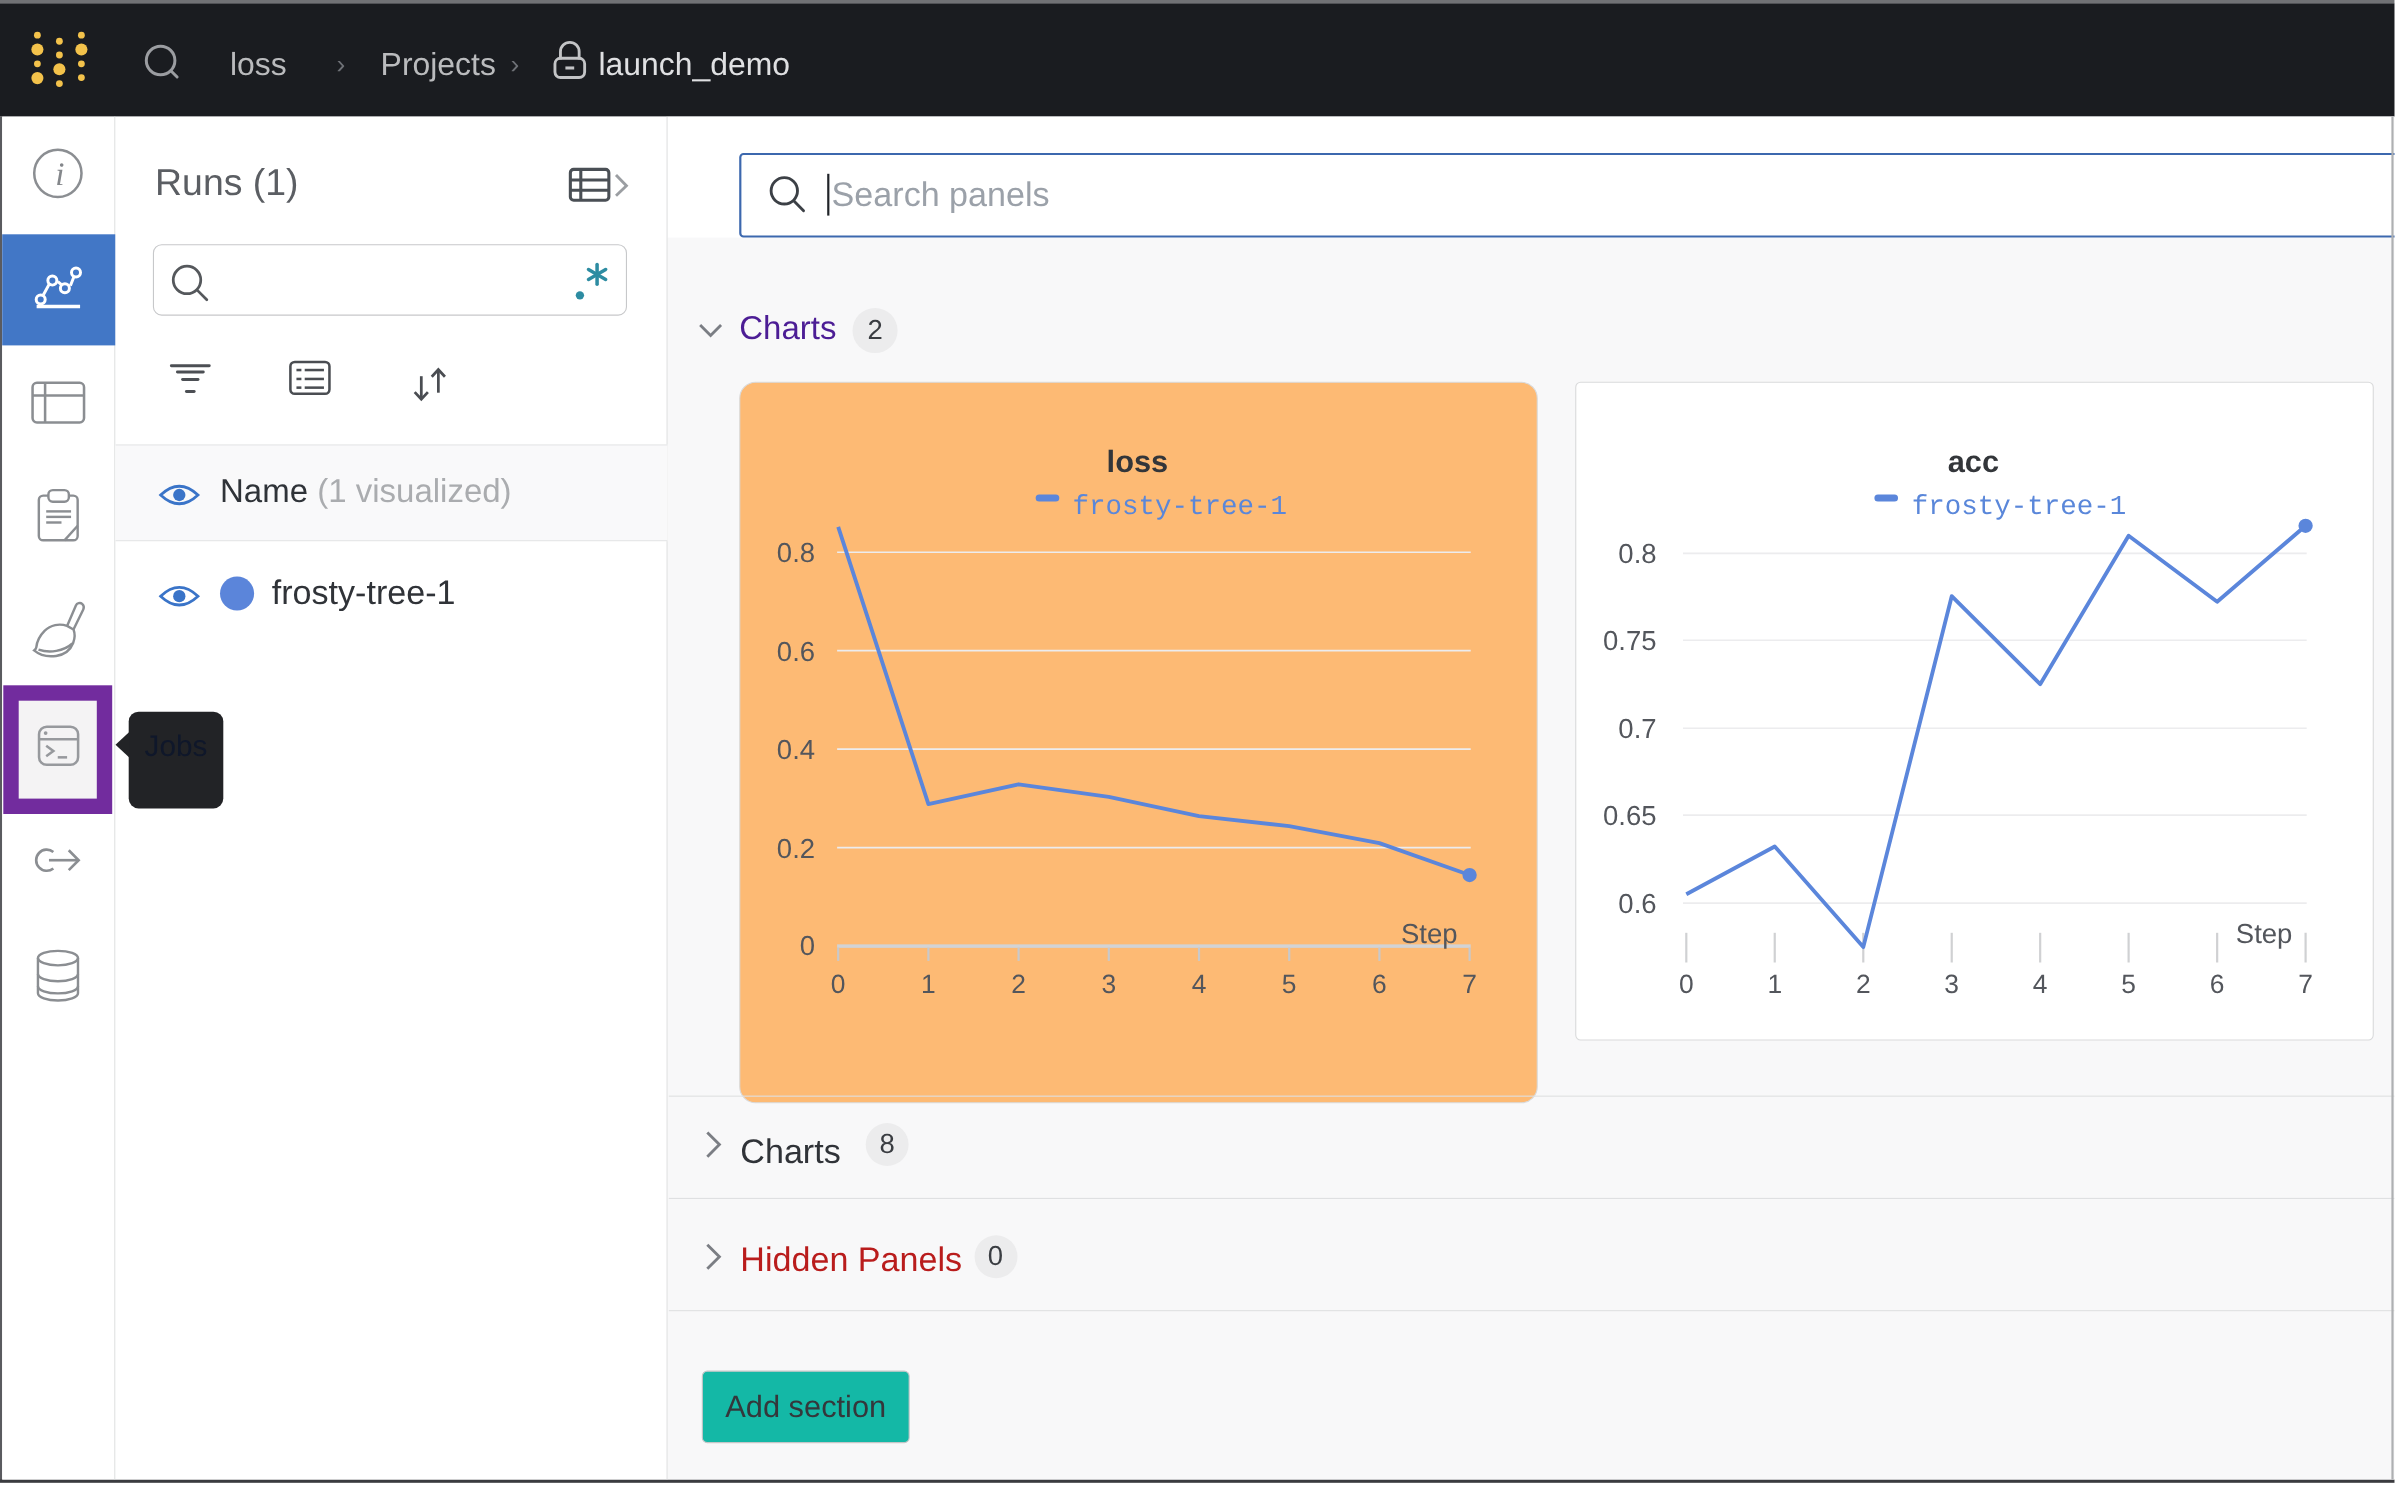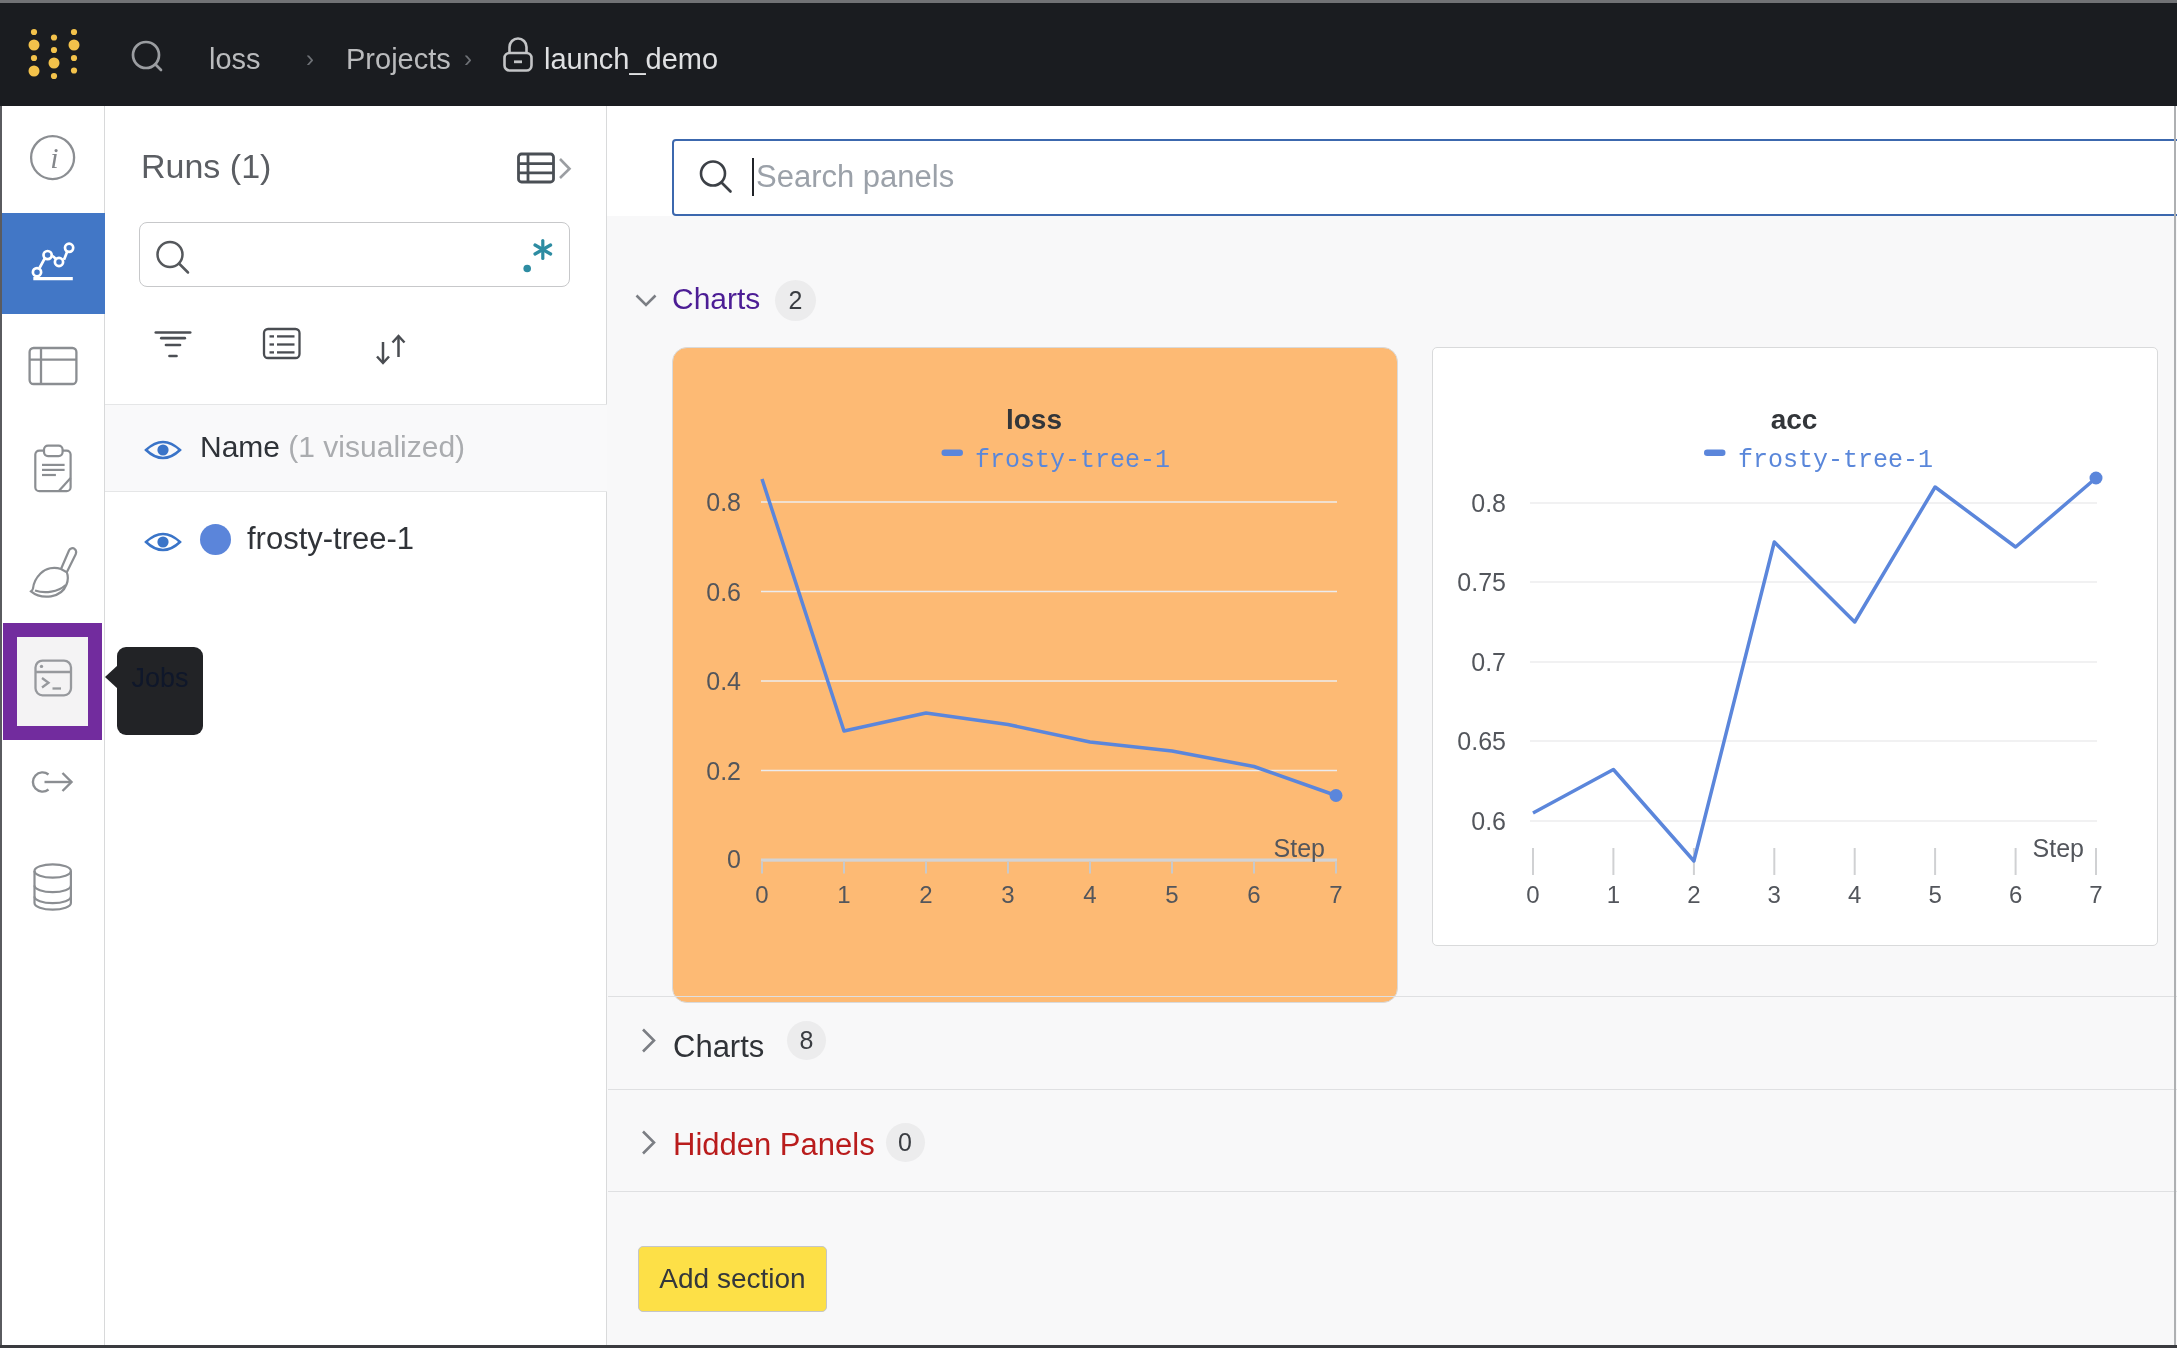"Add section" div.abs { background: #fde047 -> #14b8a6 }
